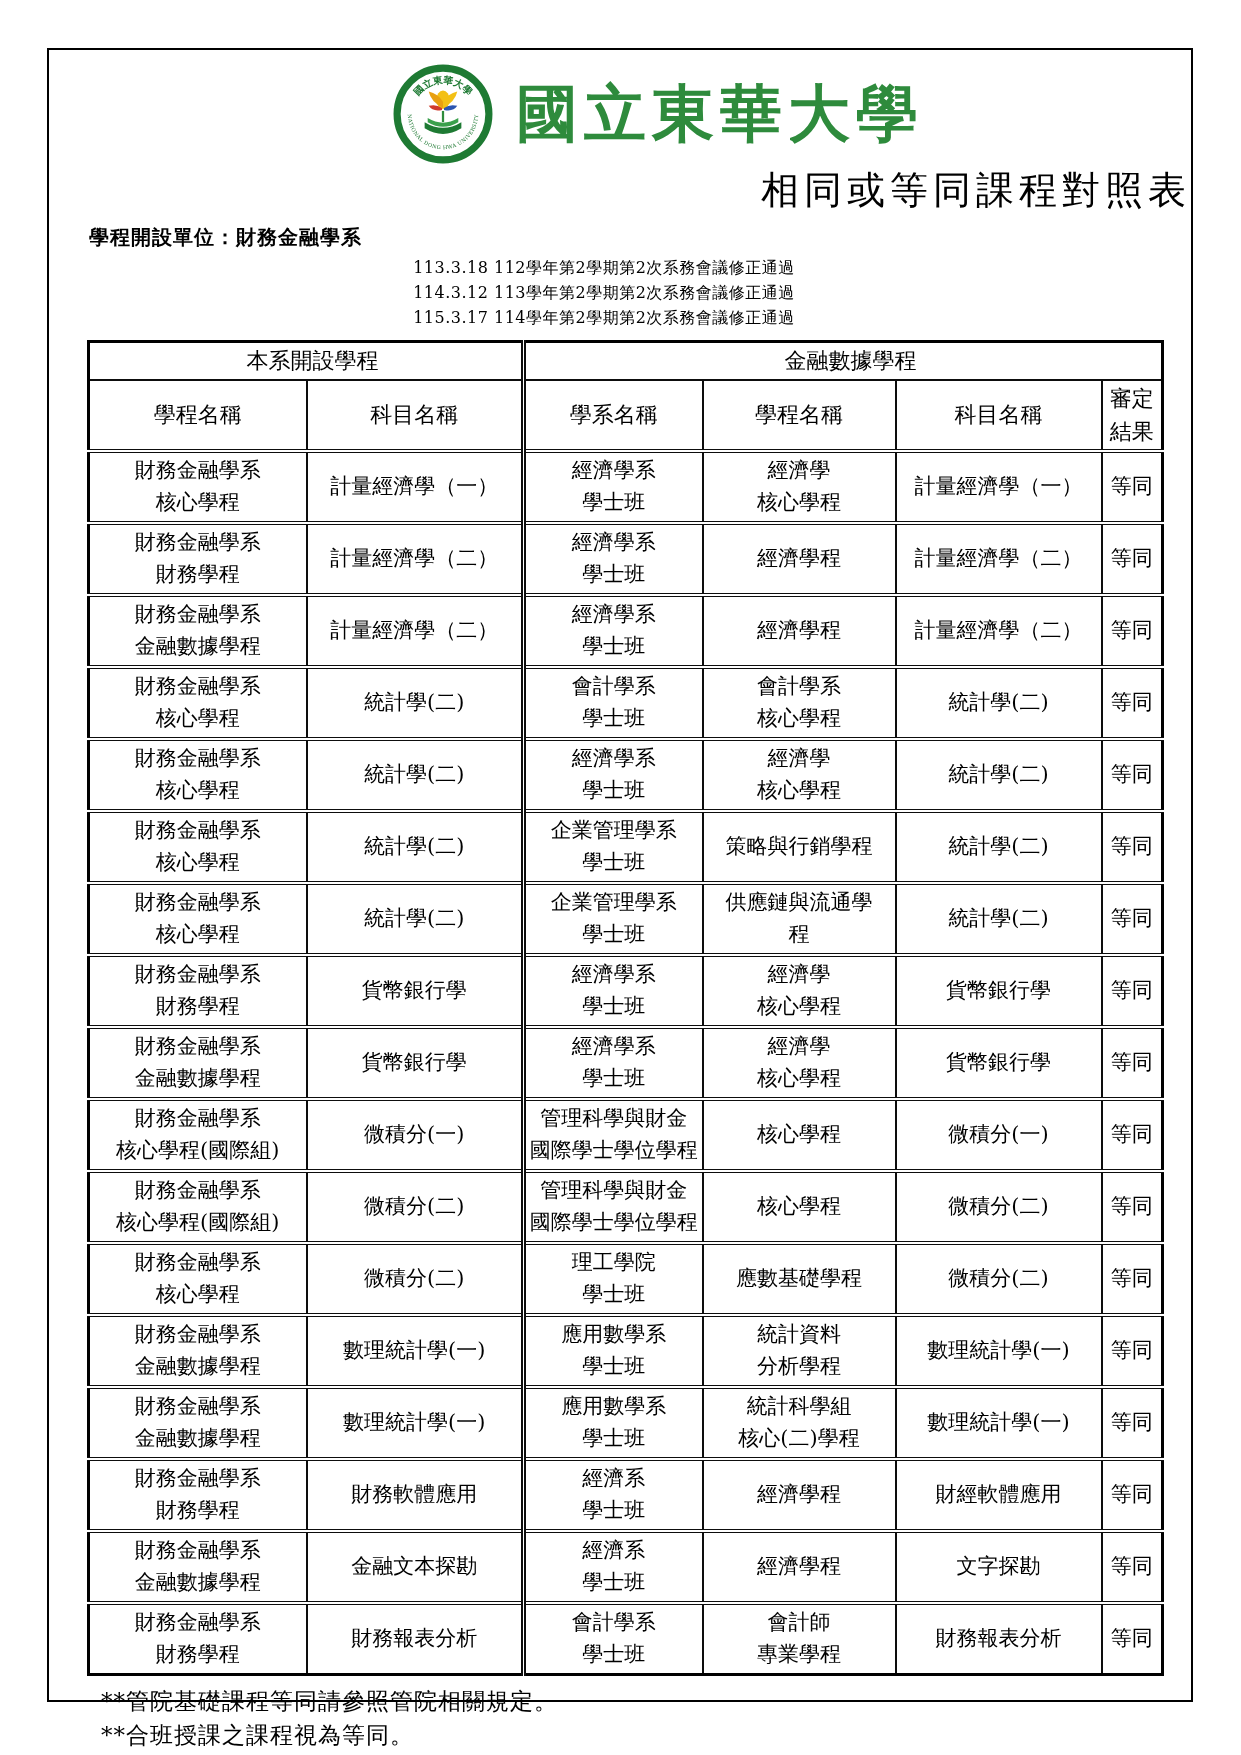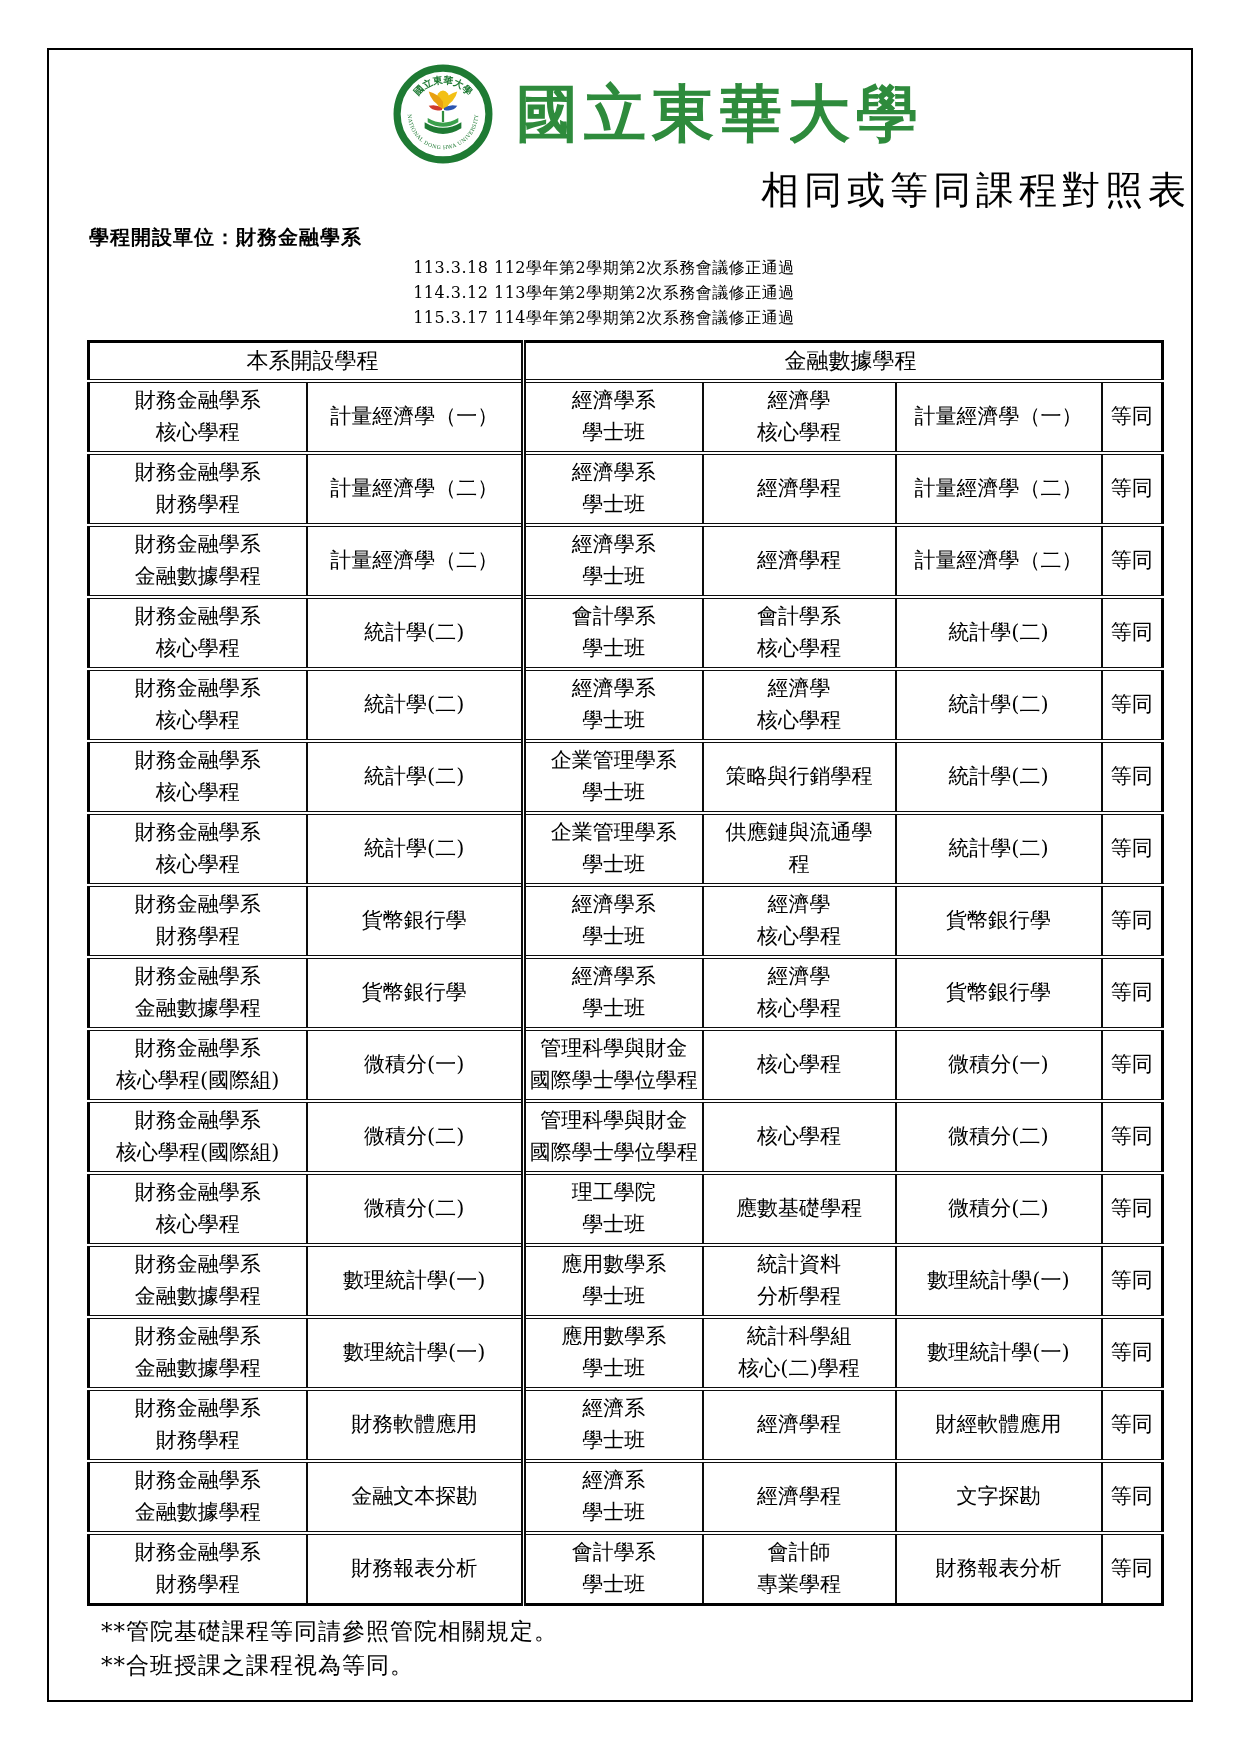"學程名稱" tr.col-row { html: none -> <tr> <th>學程名稱</th> <th>科目名稱</th> <th>學系名稱</th> <th>學程名稱</th> <th>科目名稱</th> <th>審定 結果</th> </tr> }
